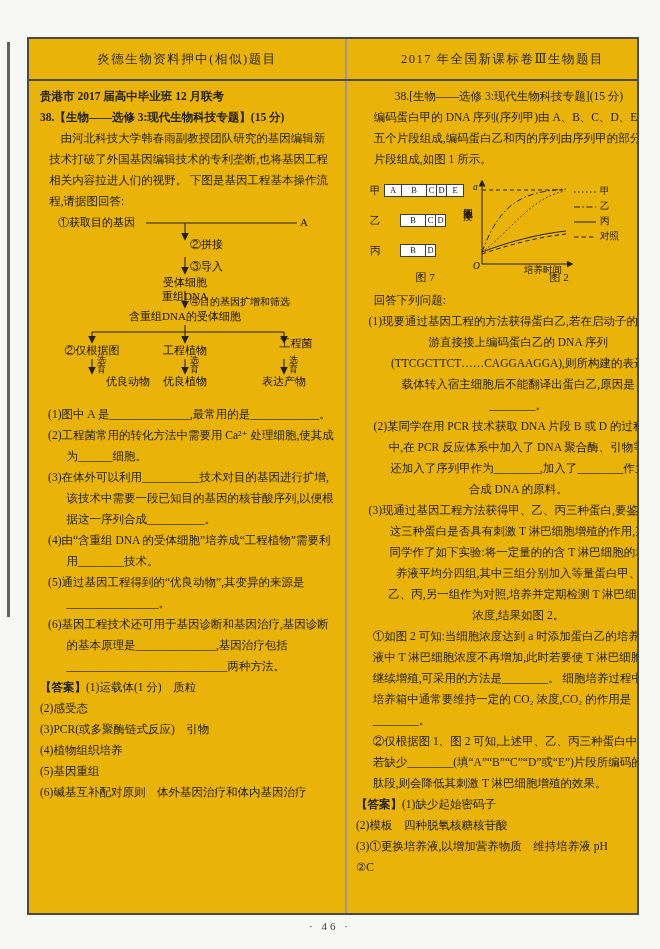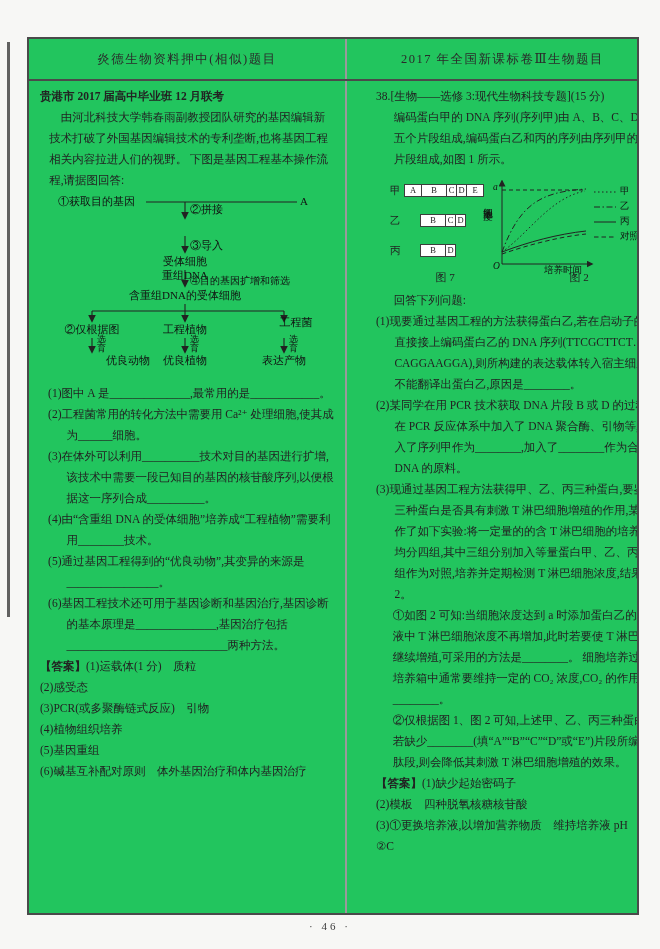"炎德生物资料押中(相似)题目" .sheet { background: #22c55e -> #eab308 }
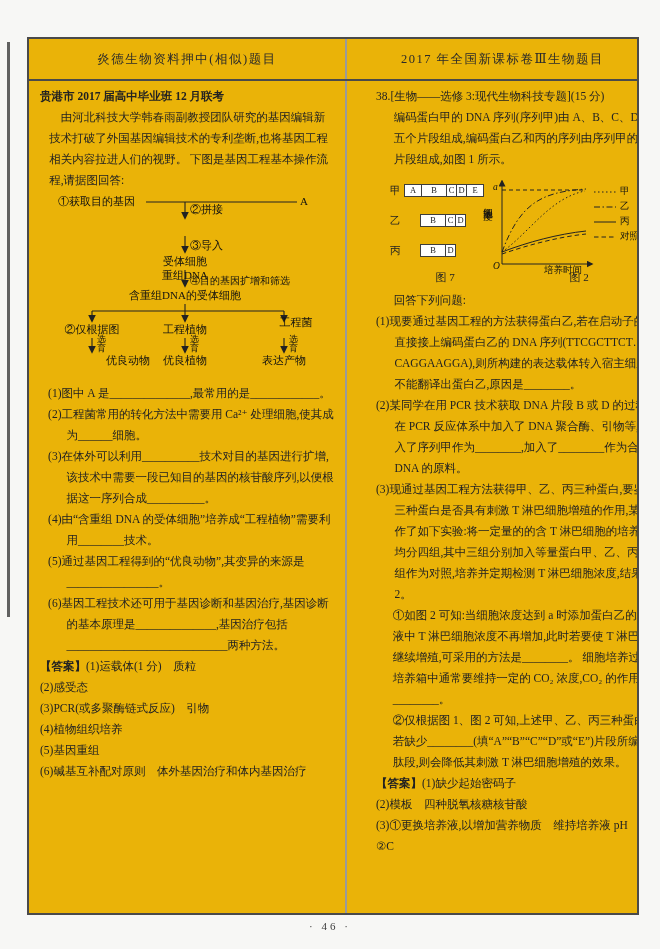"贵港市 2017 届高中毕业班 12 月联考" .row-body { gap: 20px -> none }
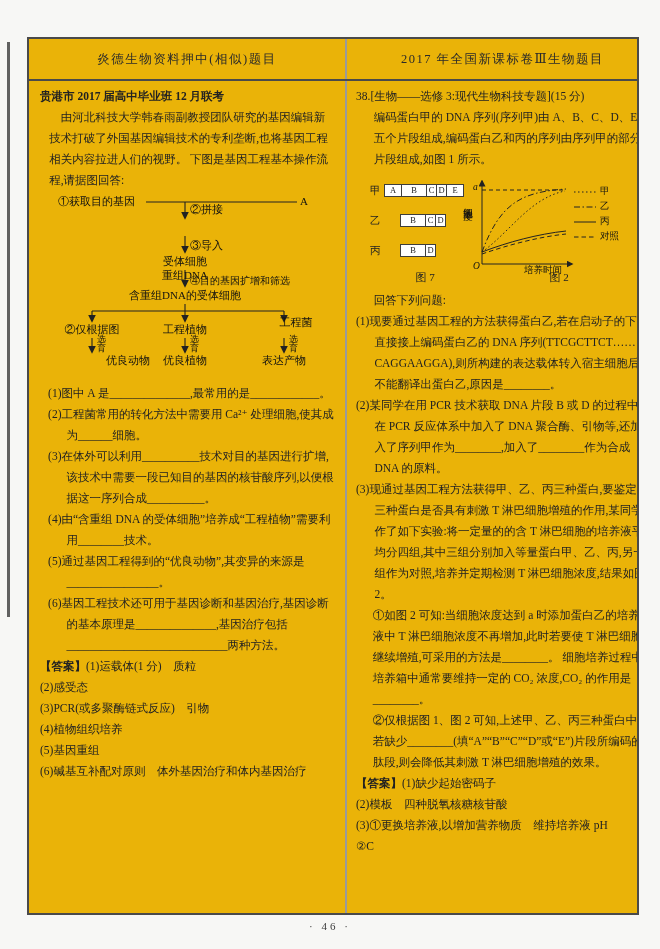"38.[生物——选修 3:现代生物科技专题](15 分)" .qi-r { margin-left: 0 -> 12px; text-align: none -> center }
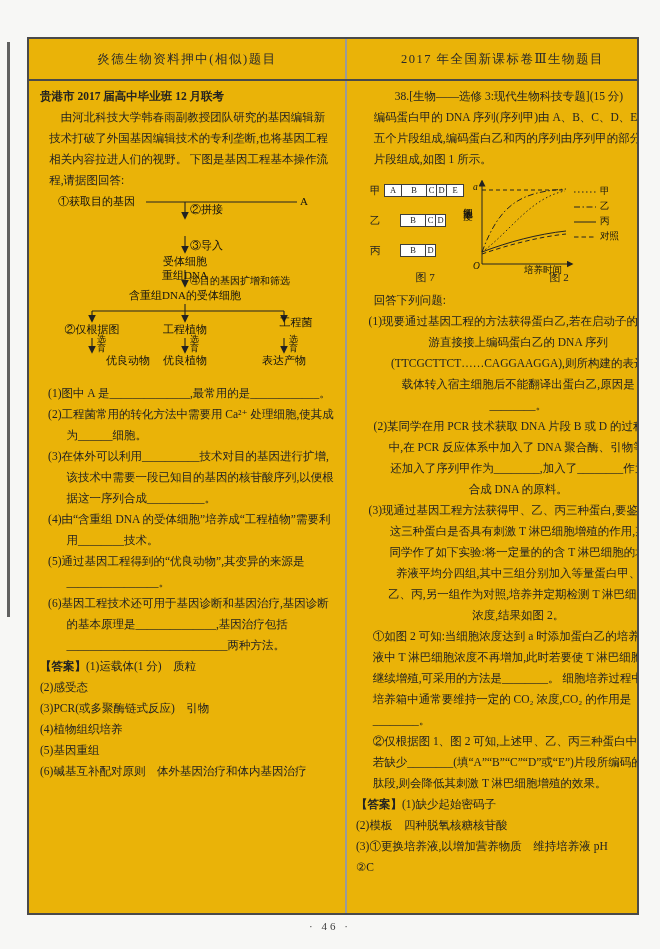"38.【生物——选修 3:现代生物科技专题】(15 分)" p.b { html: none -> <p>38.【生物——选修 3:现代生物科技专题】(15 分)</p> }
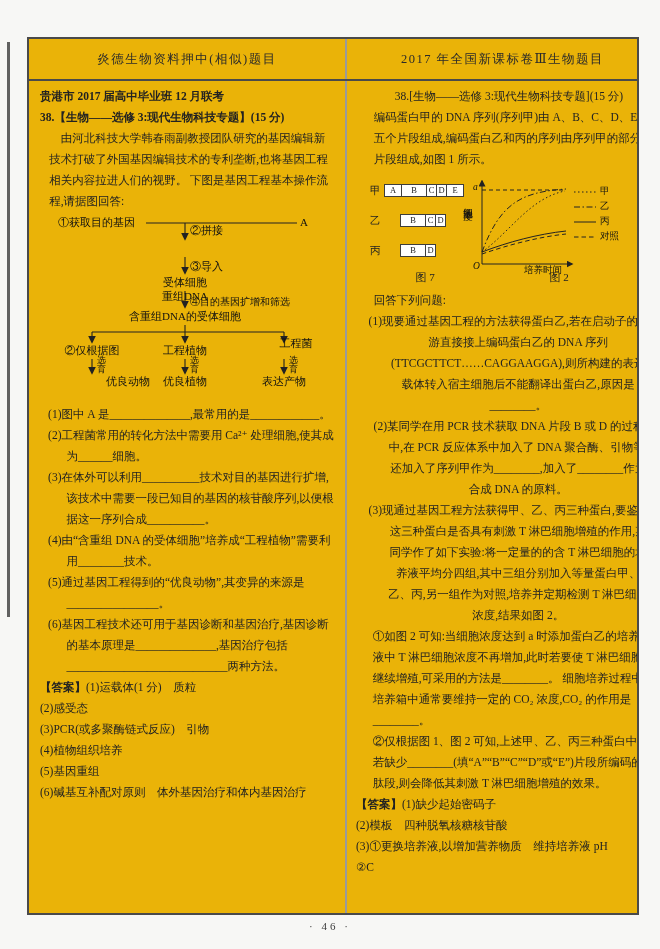"②拼接" div.fct { top: 8px -> 22px }
